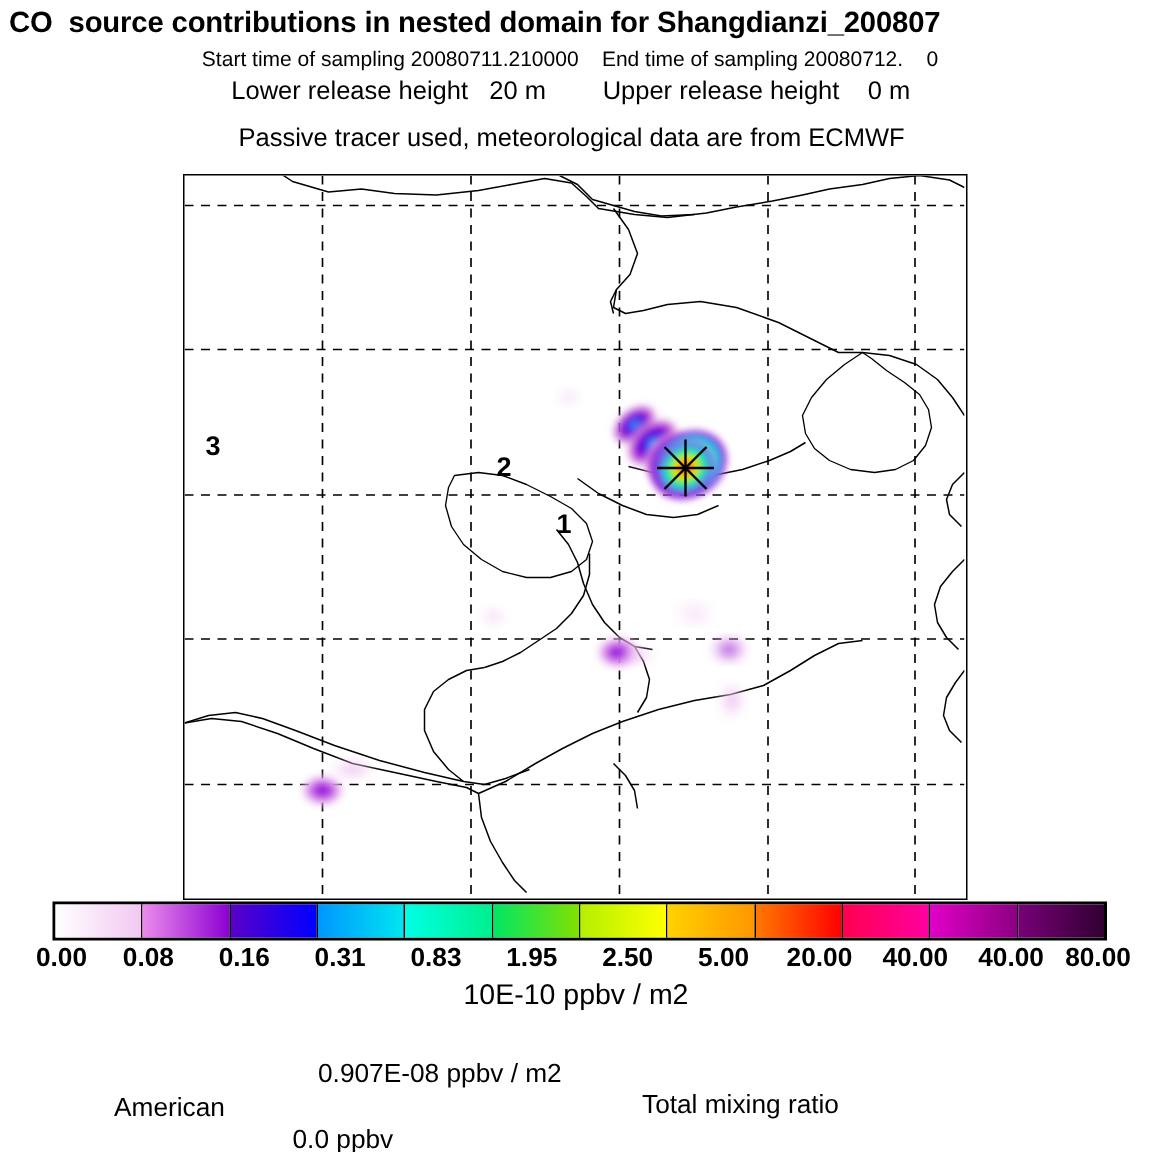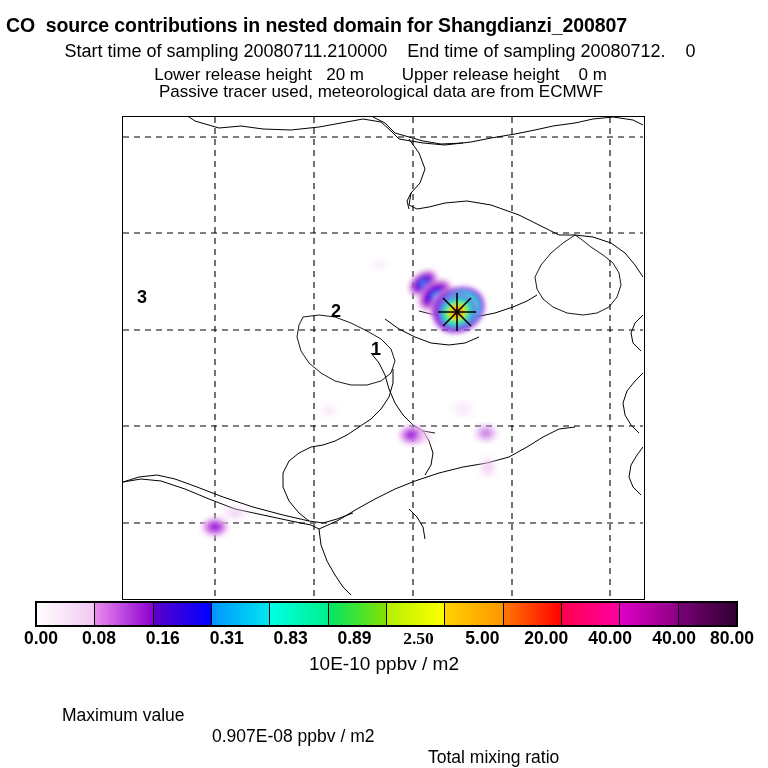"CO source contributions in nested" #main-title { margin-top: 16px -> 6px }
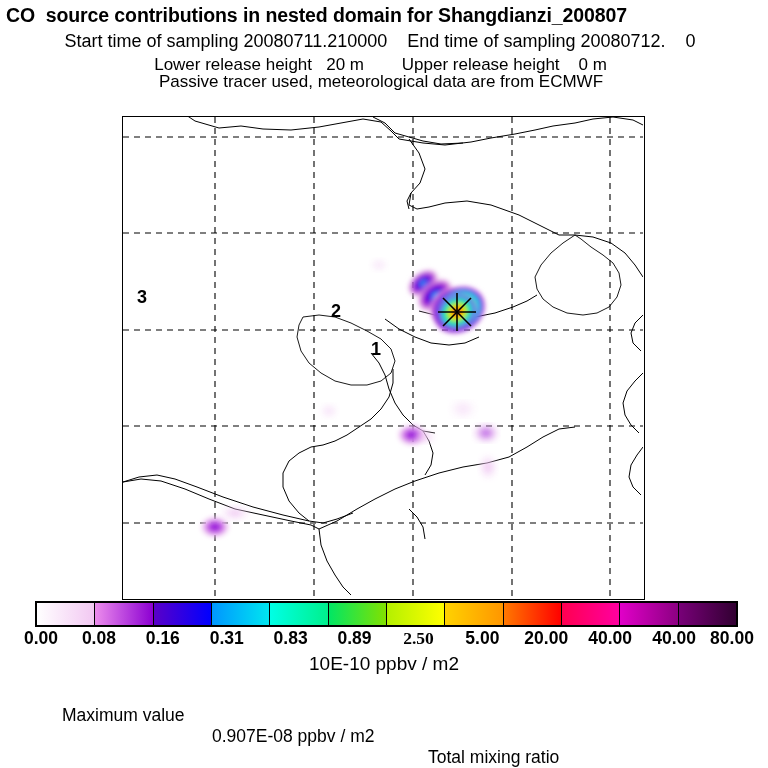"Start time of sampling 20080711.210000" #subtitle-time { font-size: 18px -> 14px }
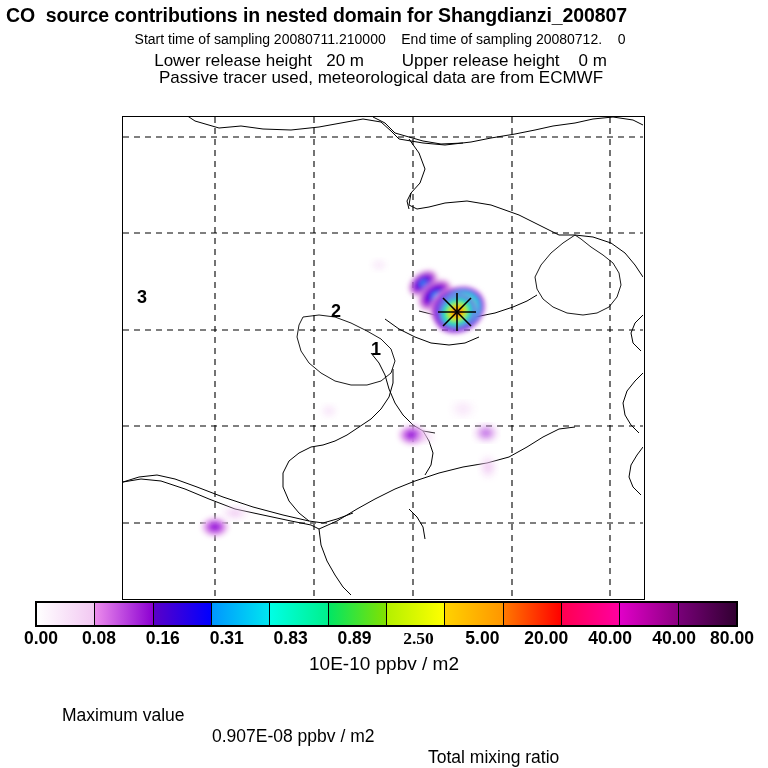"Passive tracer used, meteorological data" #subtitle-tracer { margin-top: 0 -> 14px }
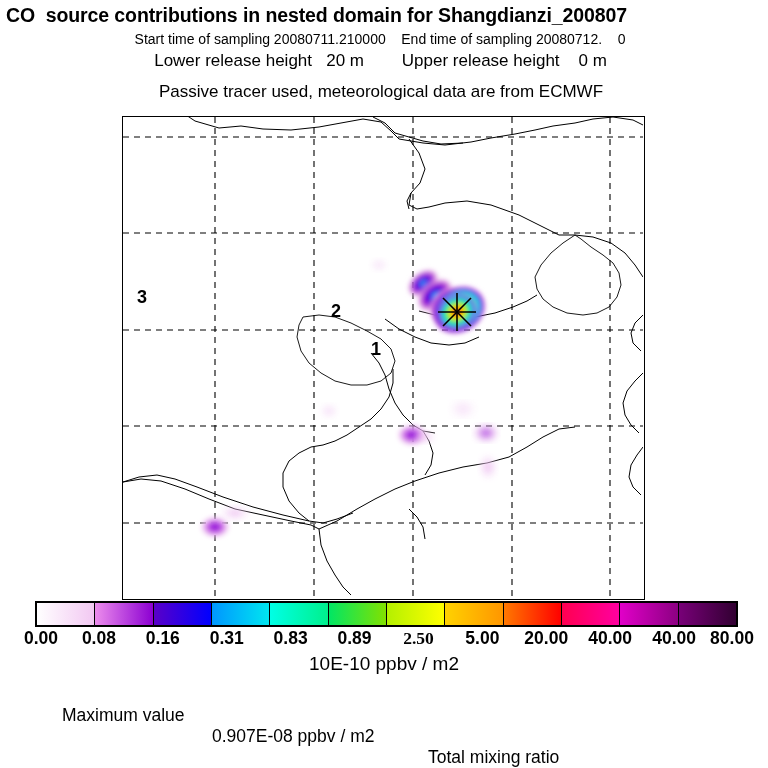"0.89" span.cb-tick { text: 0.89 -> 1.95 }
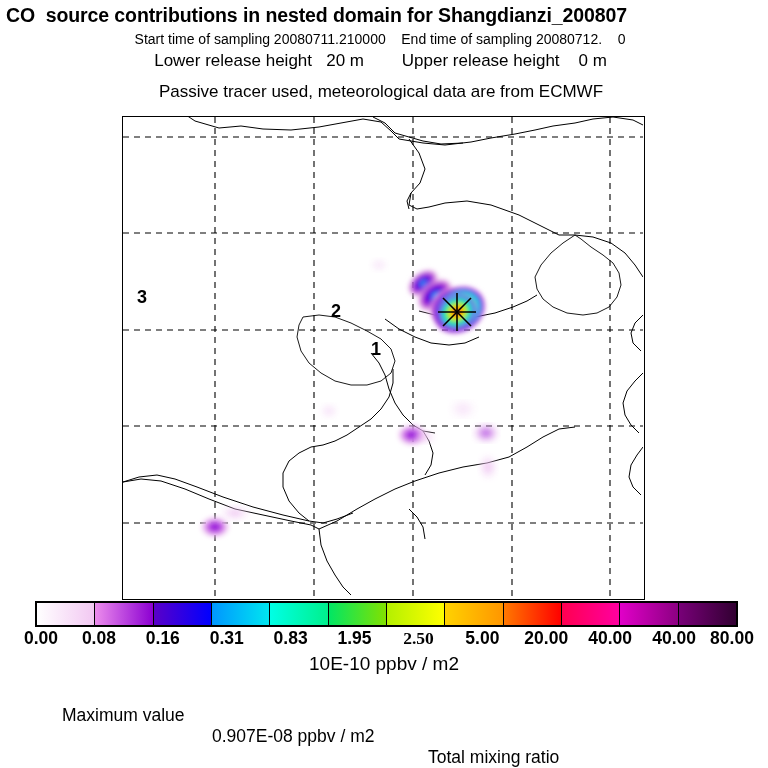"2.50" span.cb-tick { font-family: Liberation Serif, serif -> none }
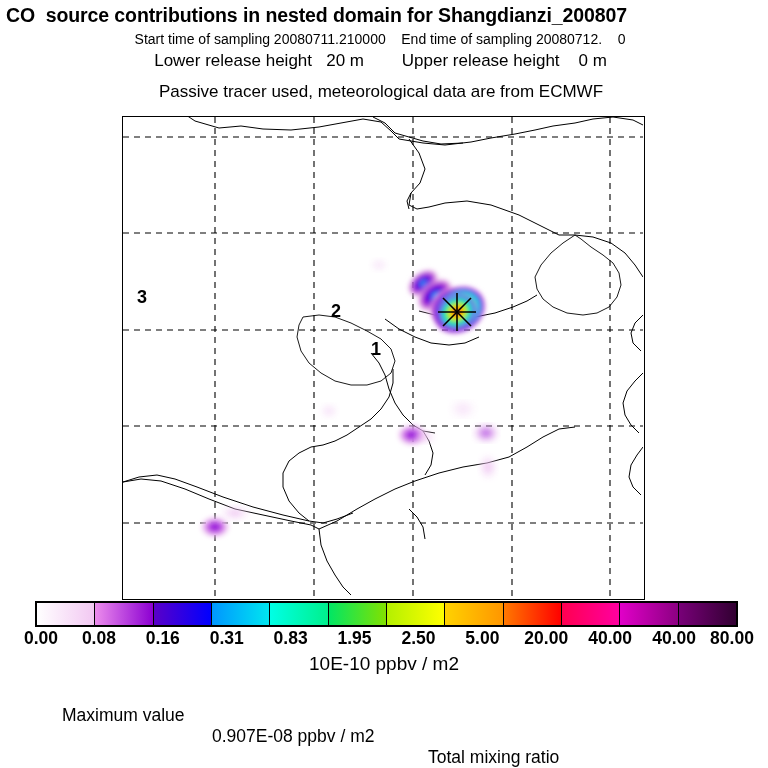"Maximum value" span.stat-cell { html: <span>Maximum value</span> -> none }
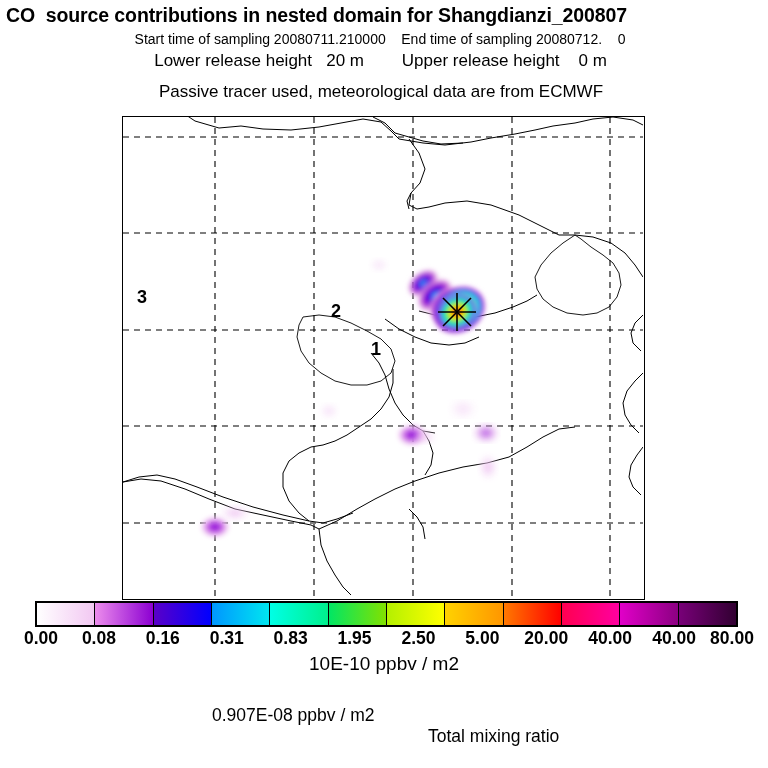"American" div.stat-row { html: none -> <div> <span>American</span> <span>0.0 ppbv</span> </div> }
